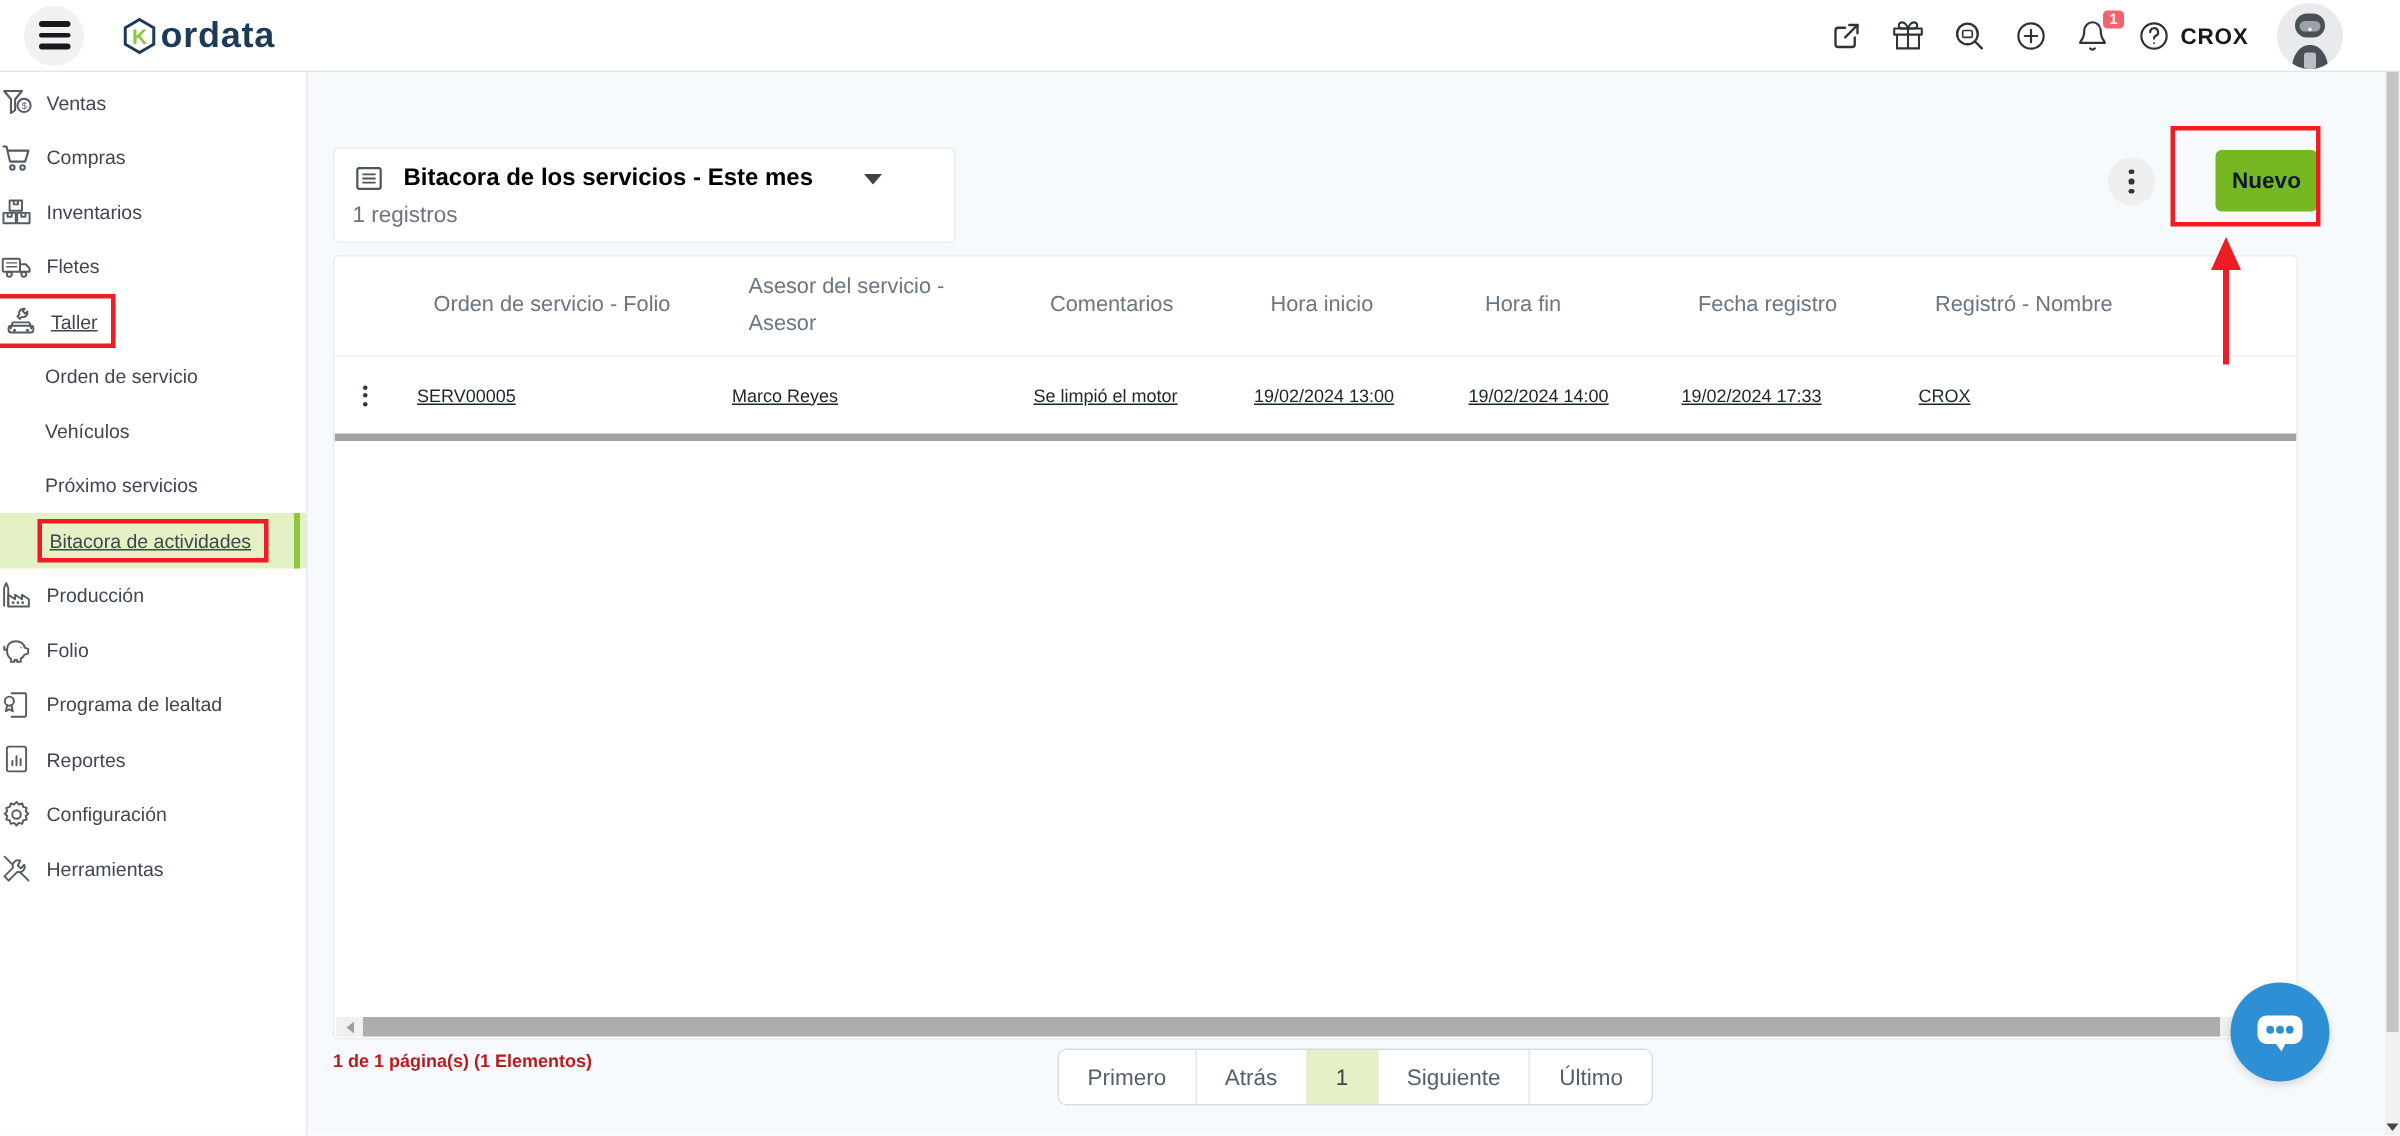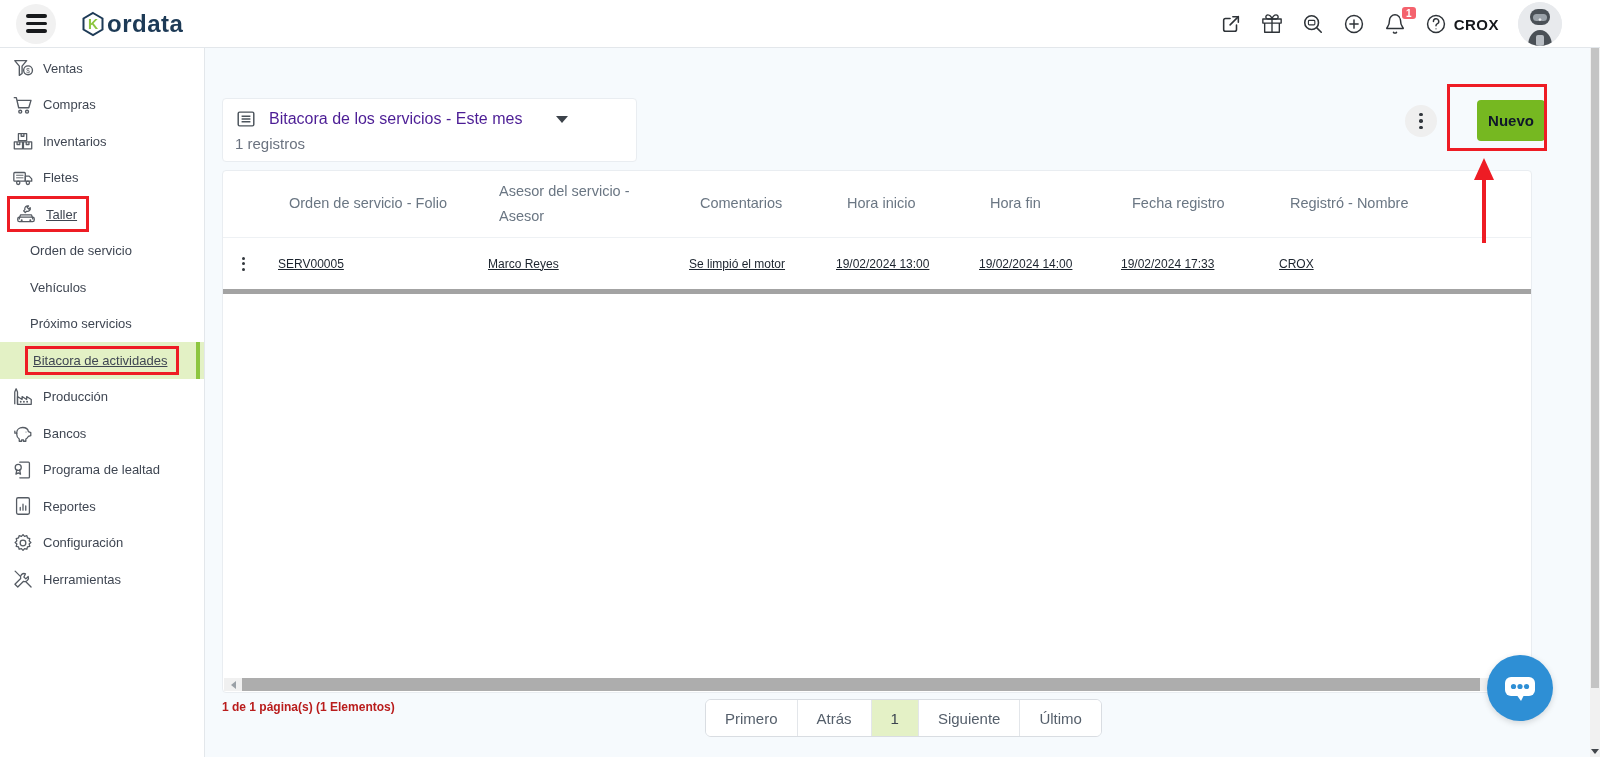"Ventas" .side-item { padding-left: 12px -> 0 }
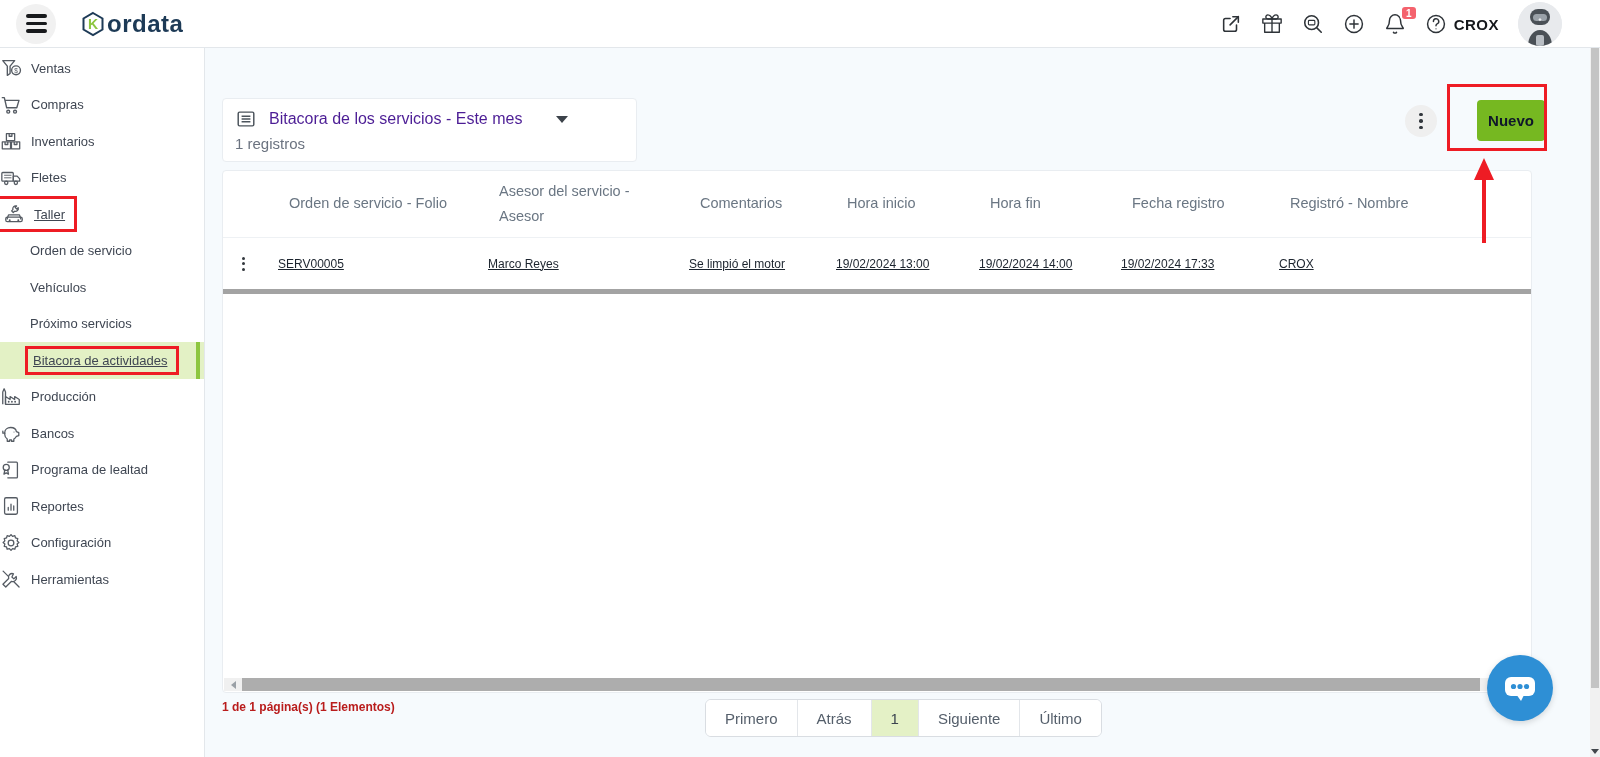"Bitacora de los servicios -" .filter-title { color: #4c1d95 -> #000000; font-weight: none -> bold }
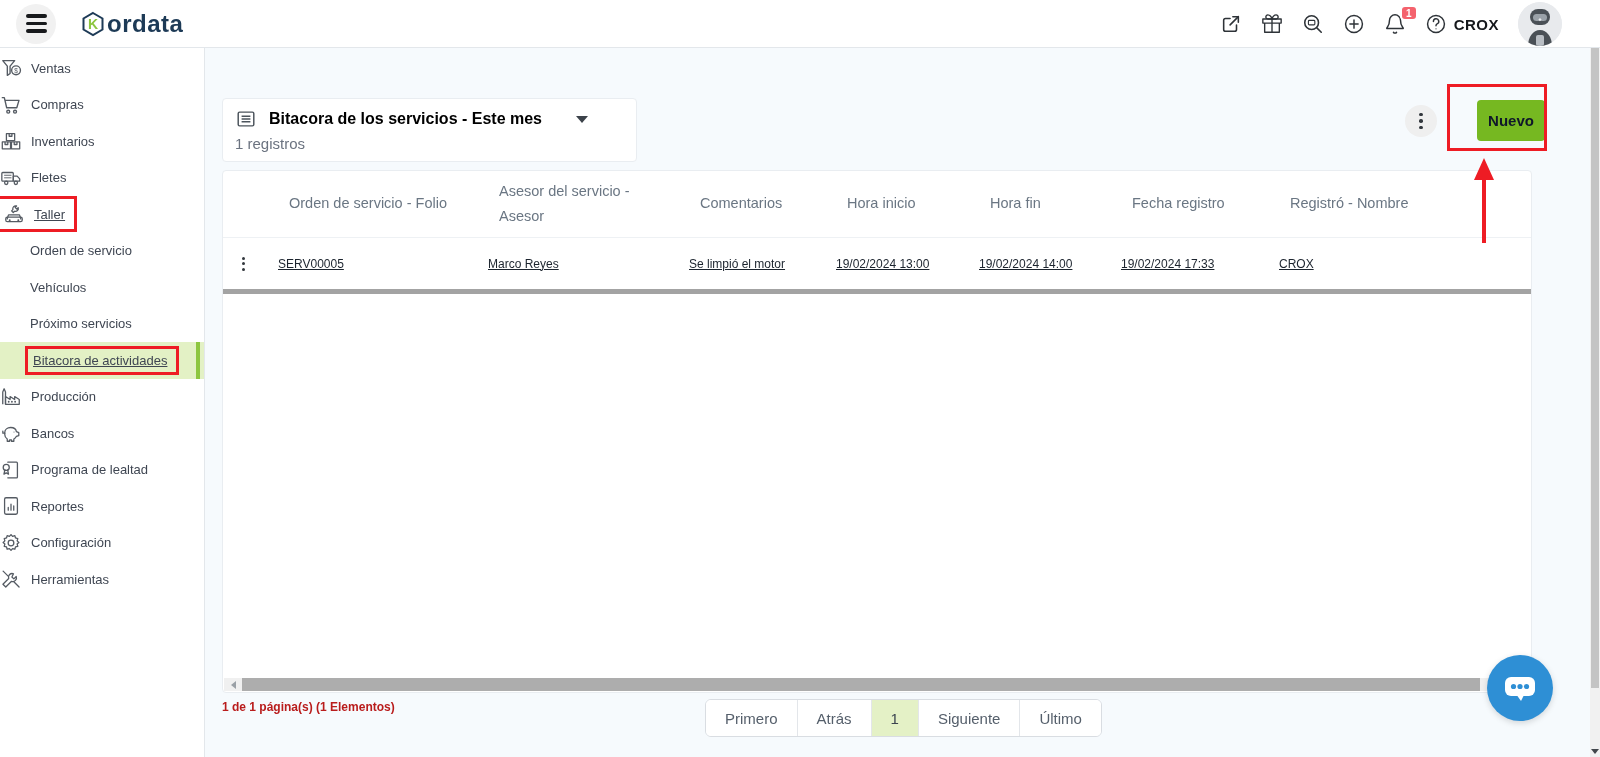"Bancos" span { text: Bancos -> Folio }
